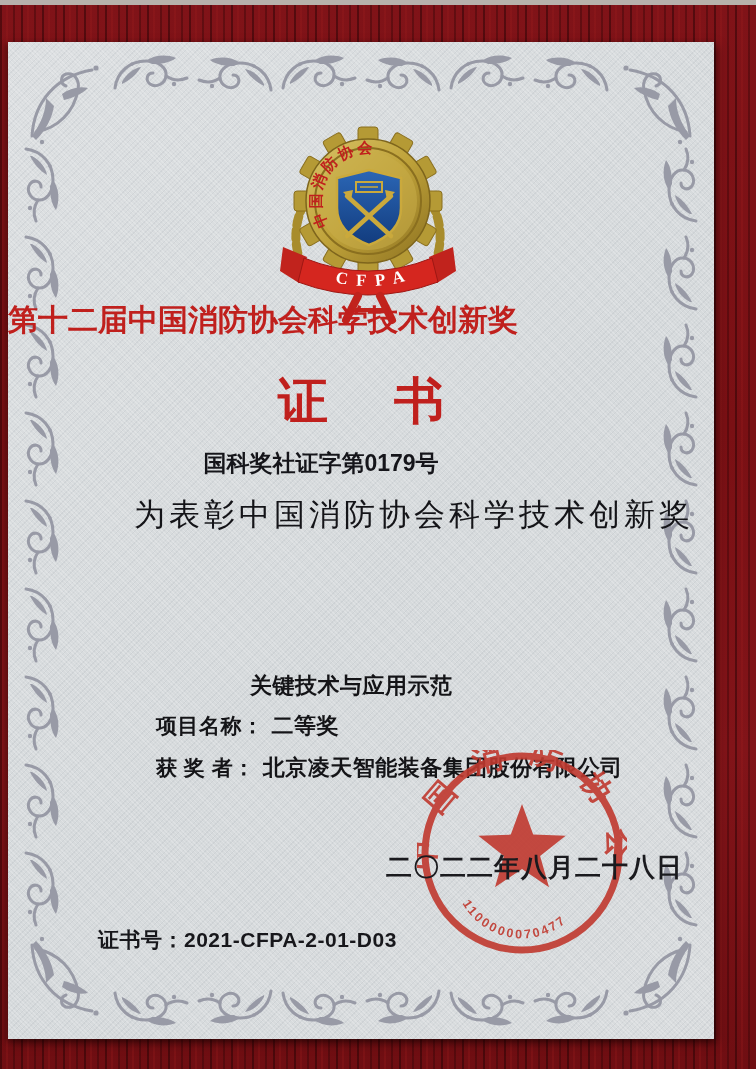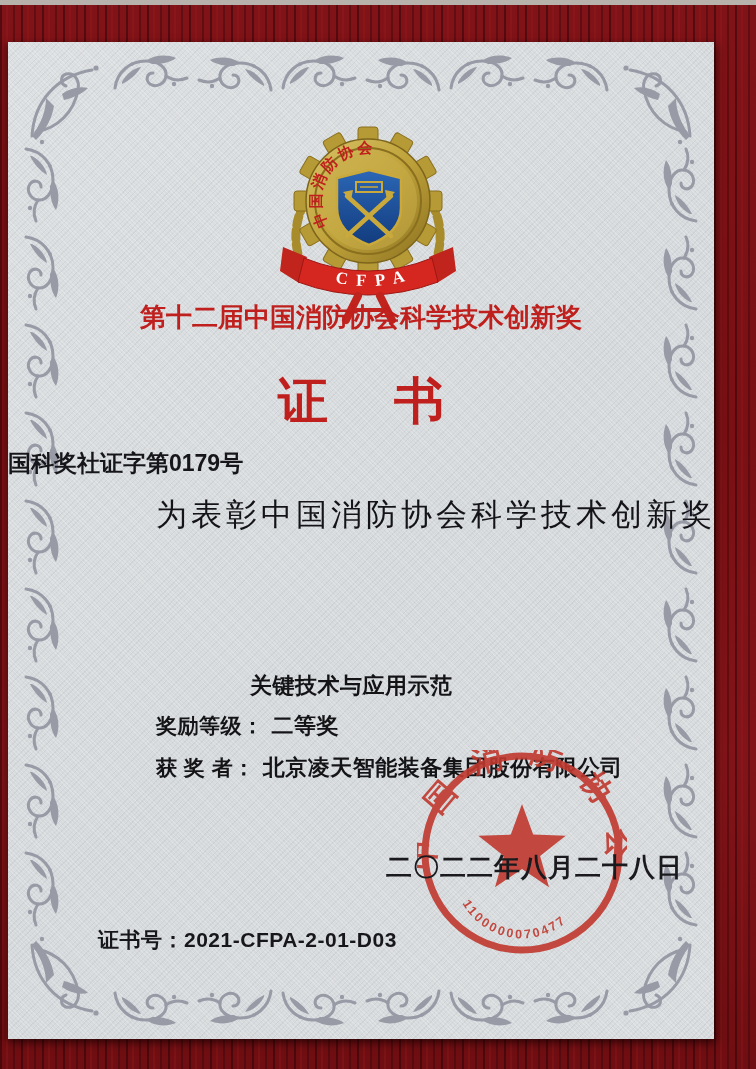"第十二届中国消防协会科学技术创新奖" .title { font-size: 26px -> 30px; text-align: center -> left }
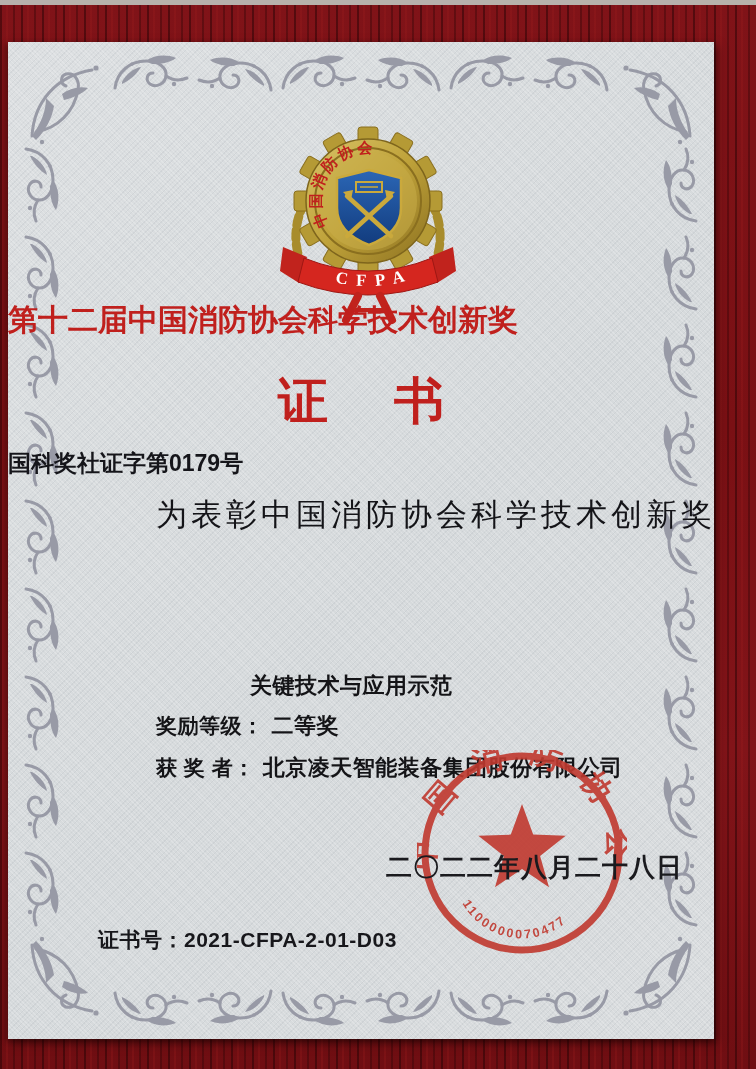"国科奖社证字第0179号" .serial { text-align: left -> center }
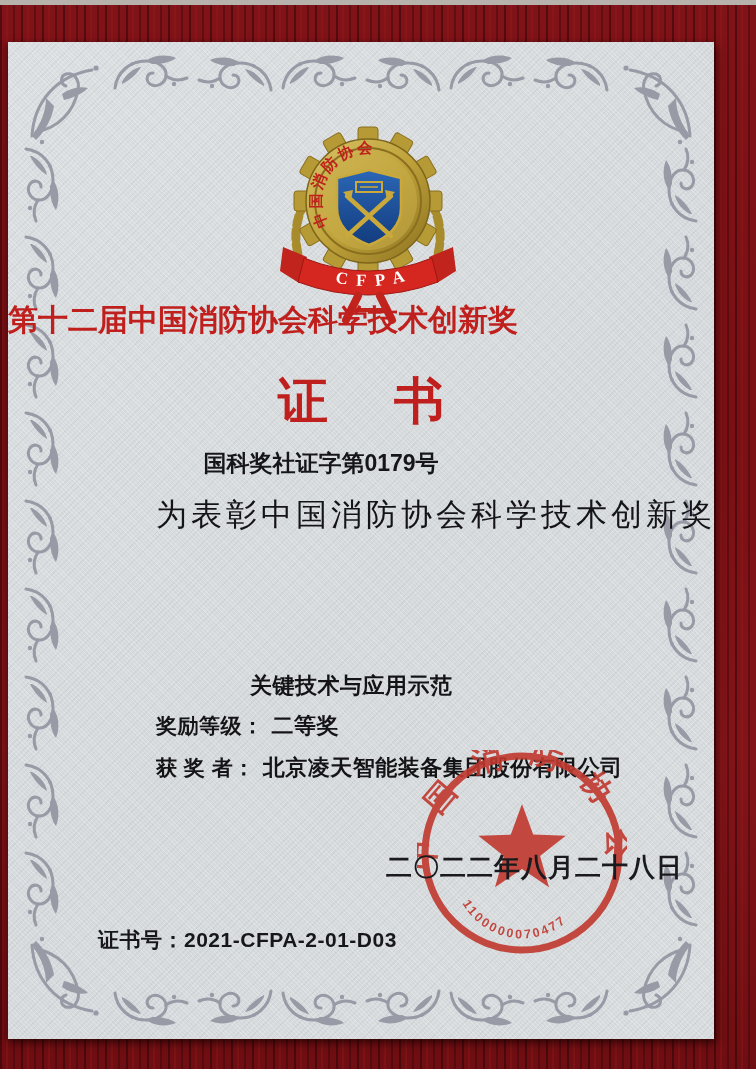"为表彰中国消防协会科学技术创新奖" .body1 { margin-left: 22px -> none }
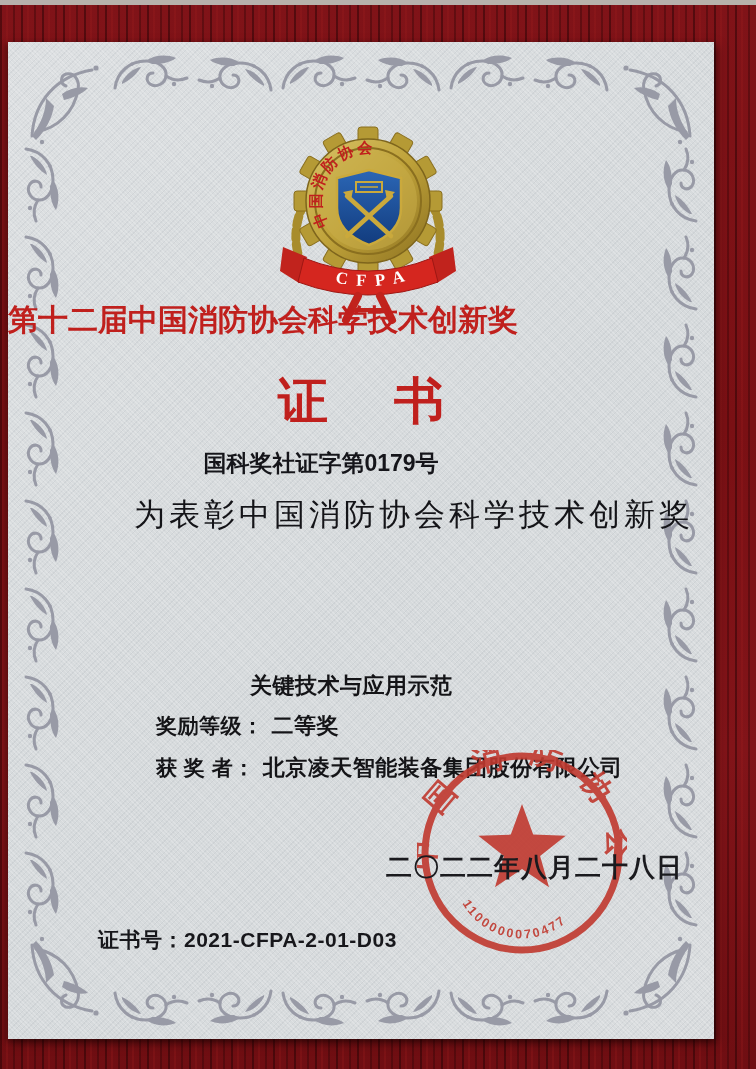"奖励等级：" span.flabel { text: 奖励等级 -> 项目名称 }
